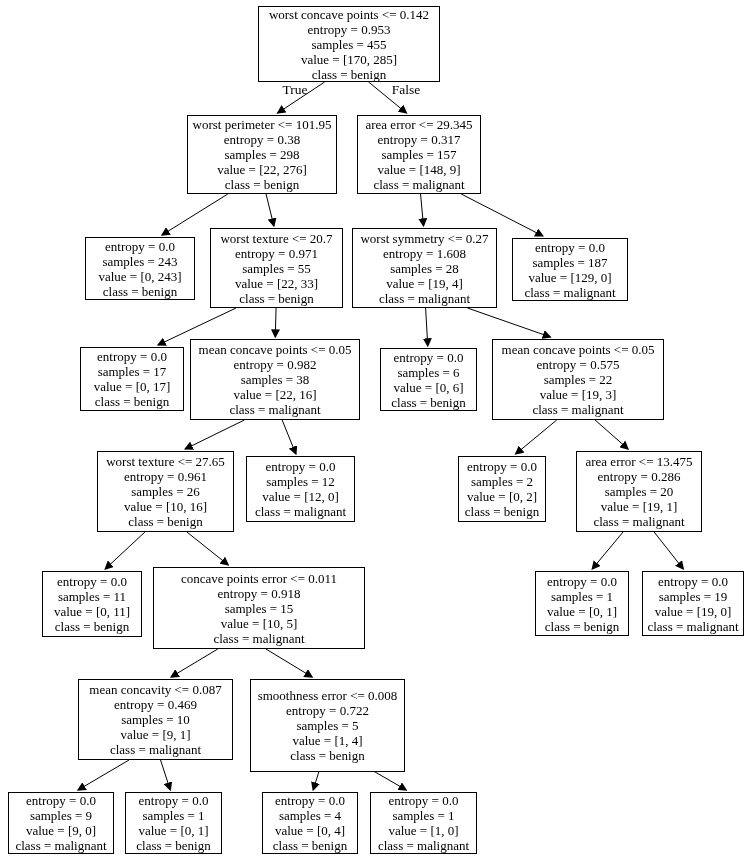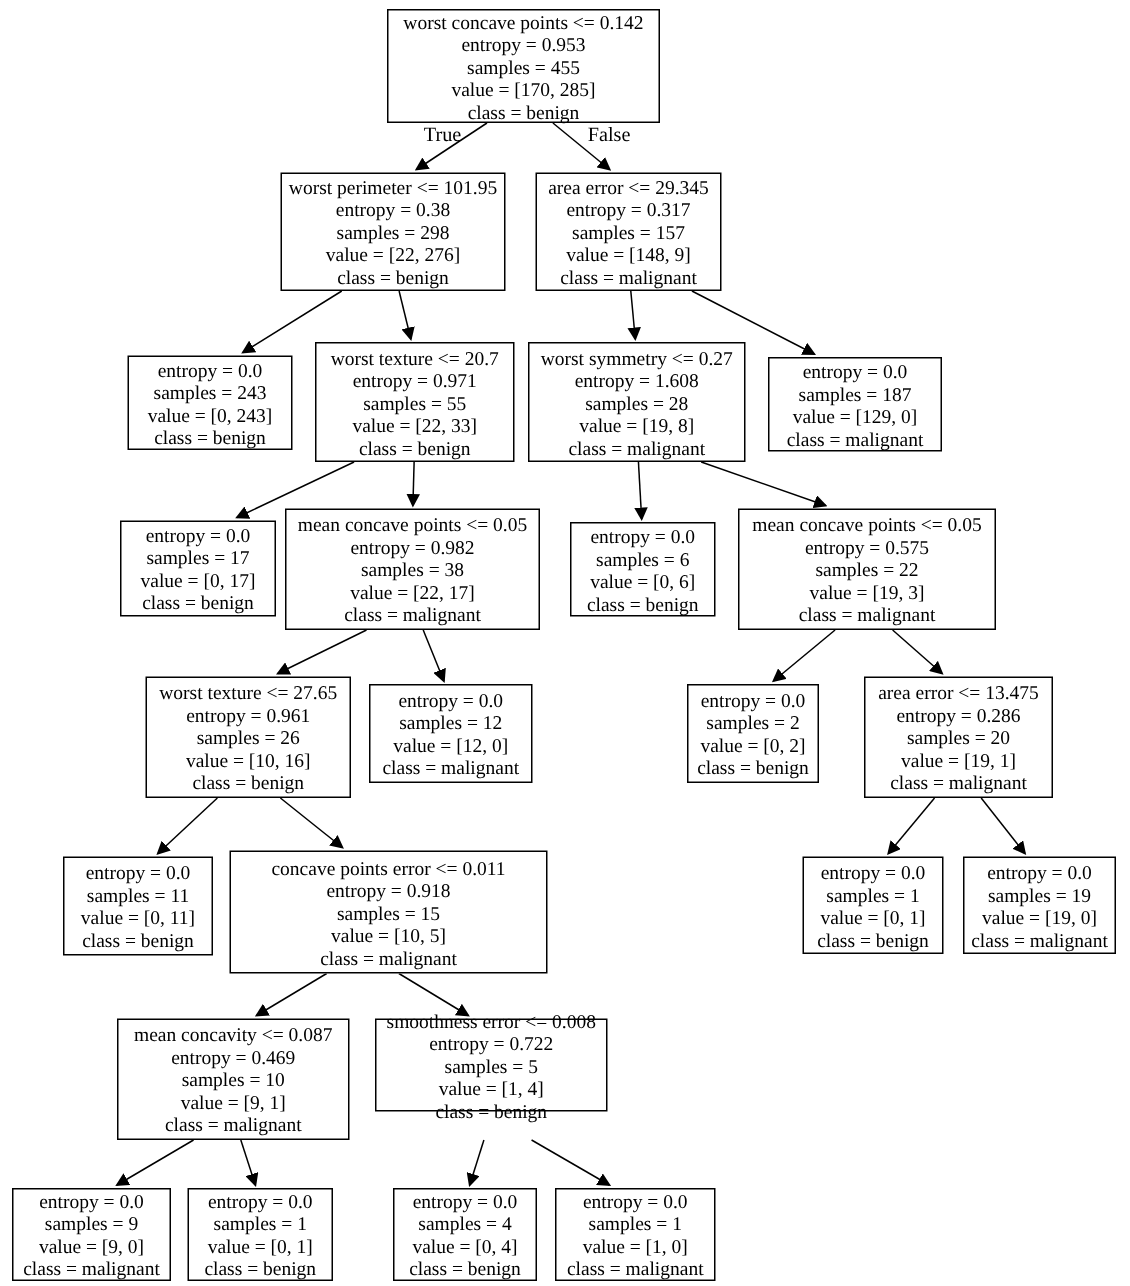"value = [19, 8]" div.node-line { text: 8 -> 4 }
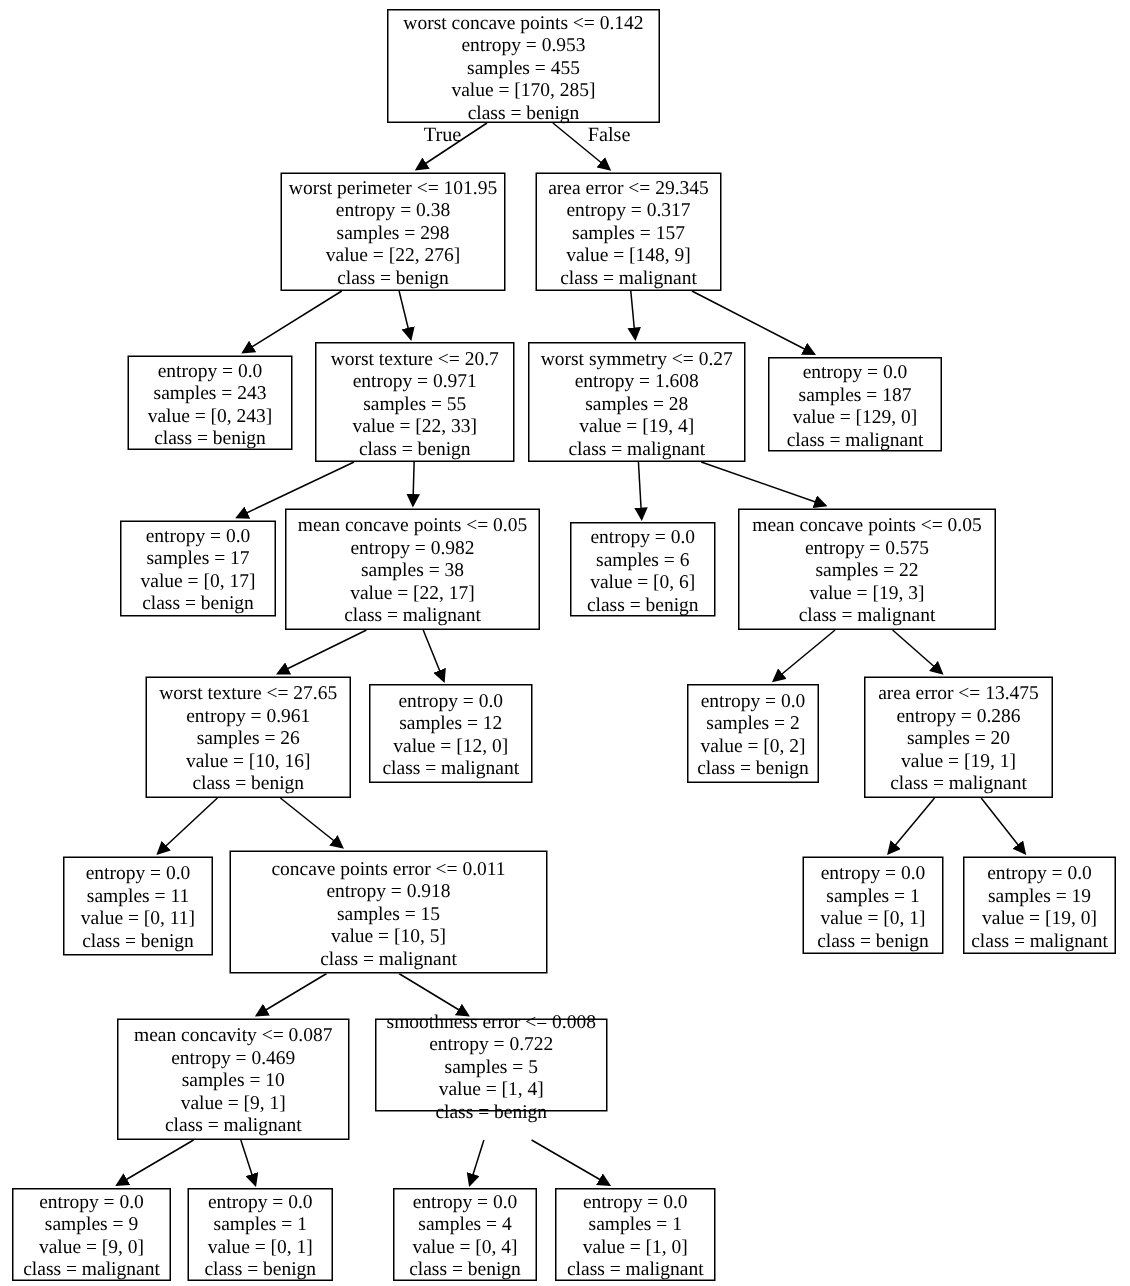"value = [22, 17]" div.node-line { text: 17 -> 16 }
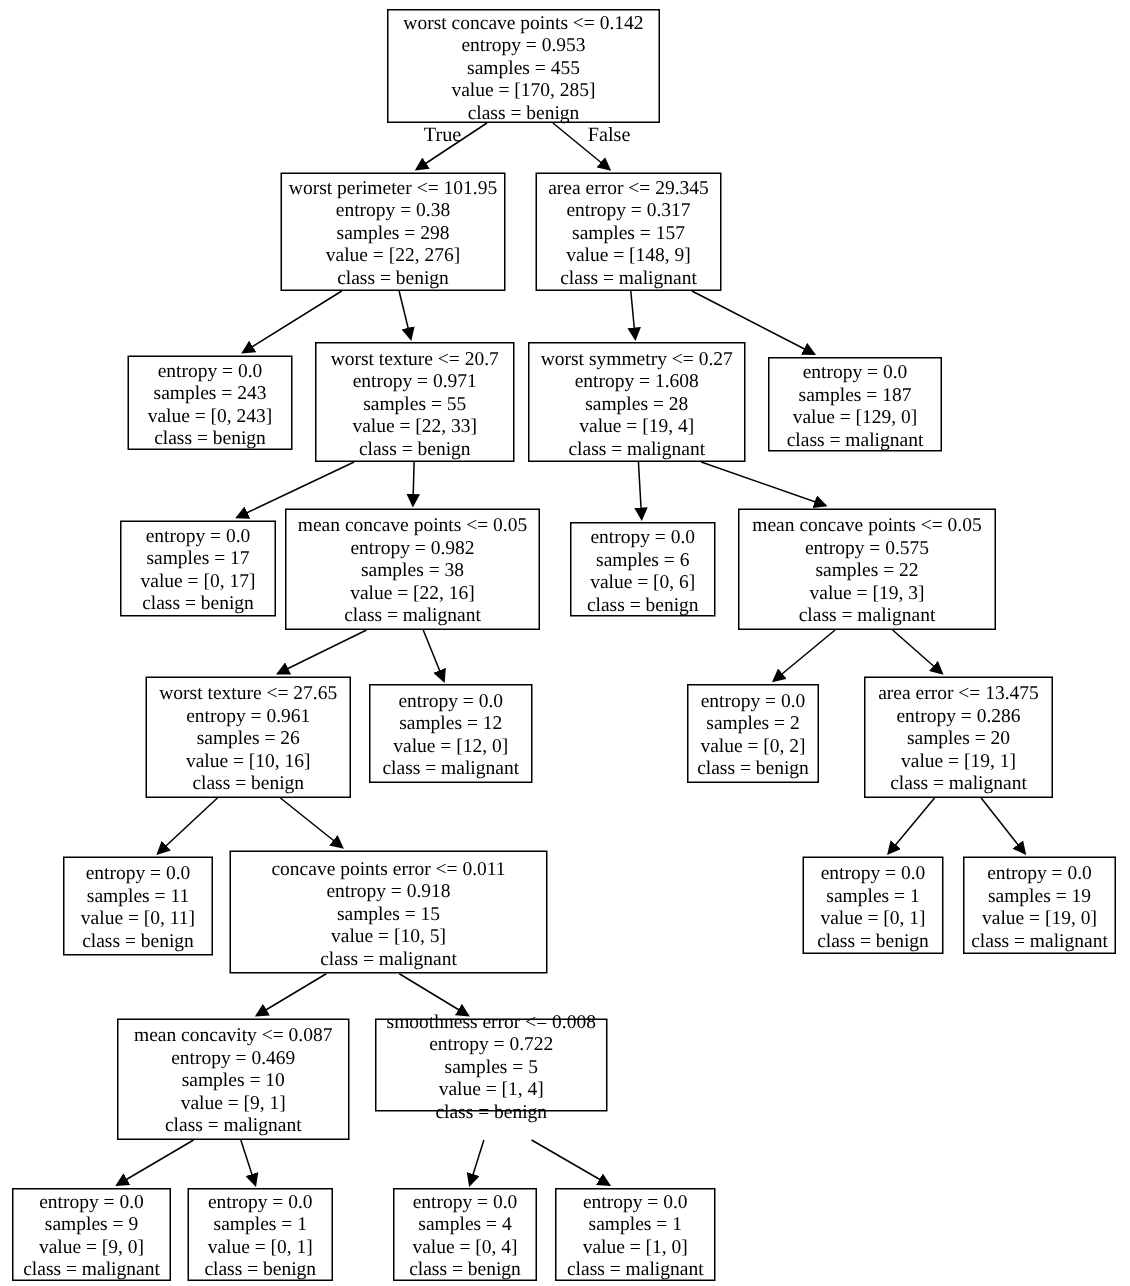"smoothness error <= 0.008" div.node { height: 62px -> 93px }
